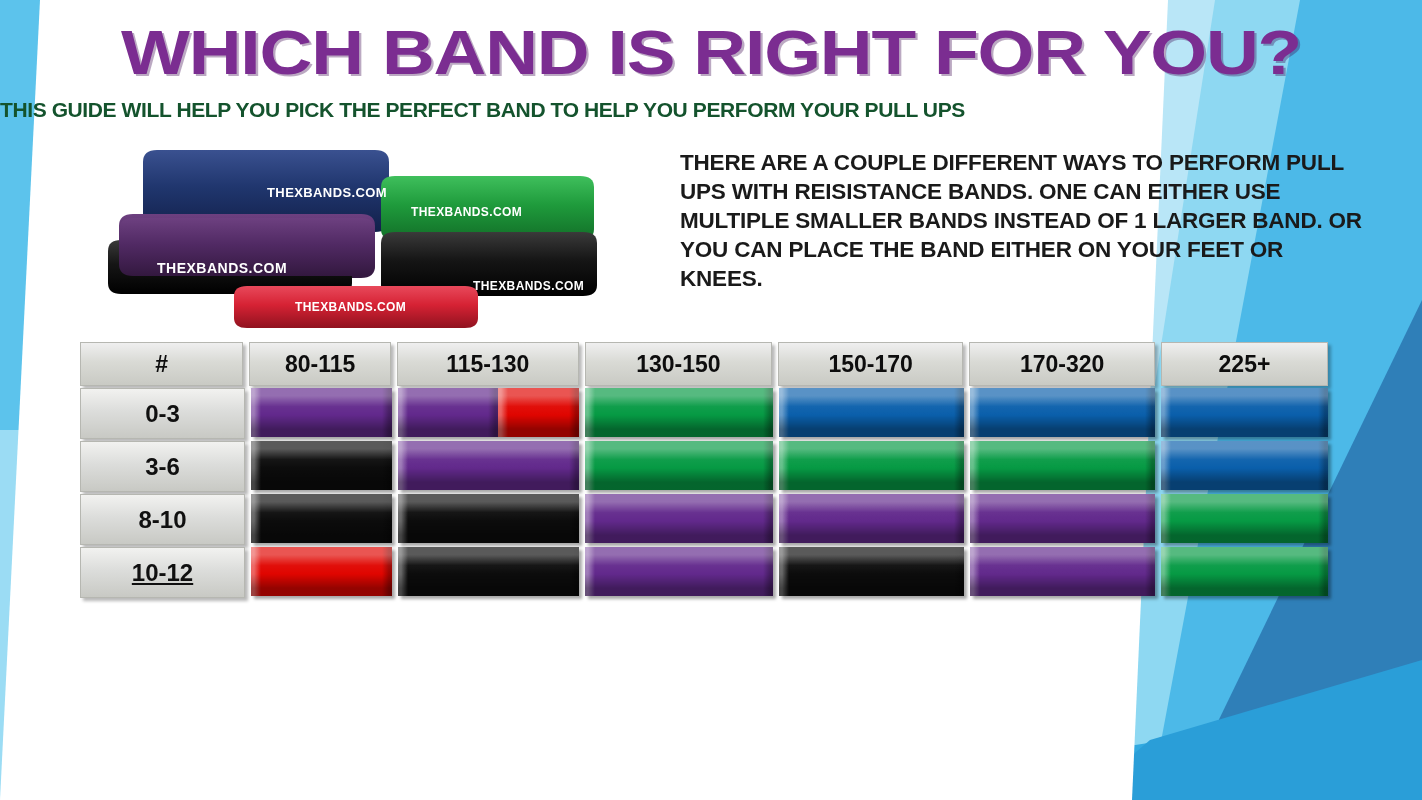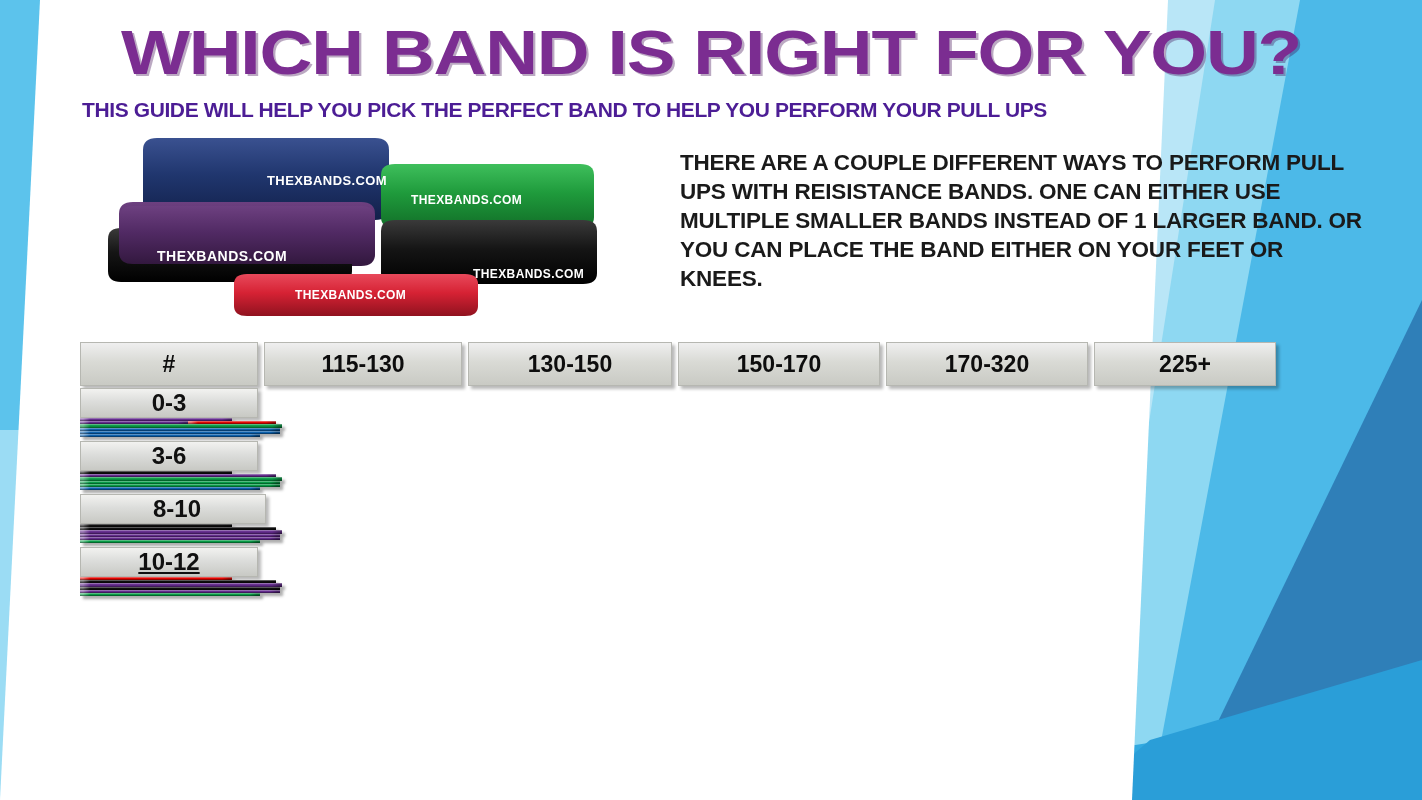"THIS GUIDE WILL HELP YOU" .subtitle { color: #4c1d95 -> #14532d; text-align: center -> none }
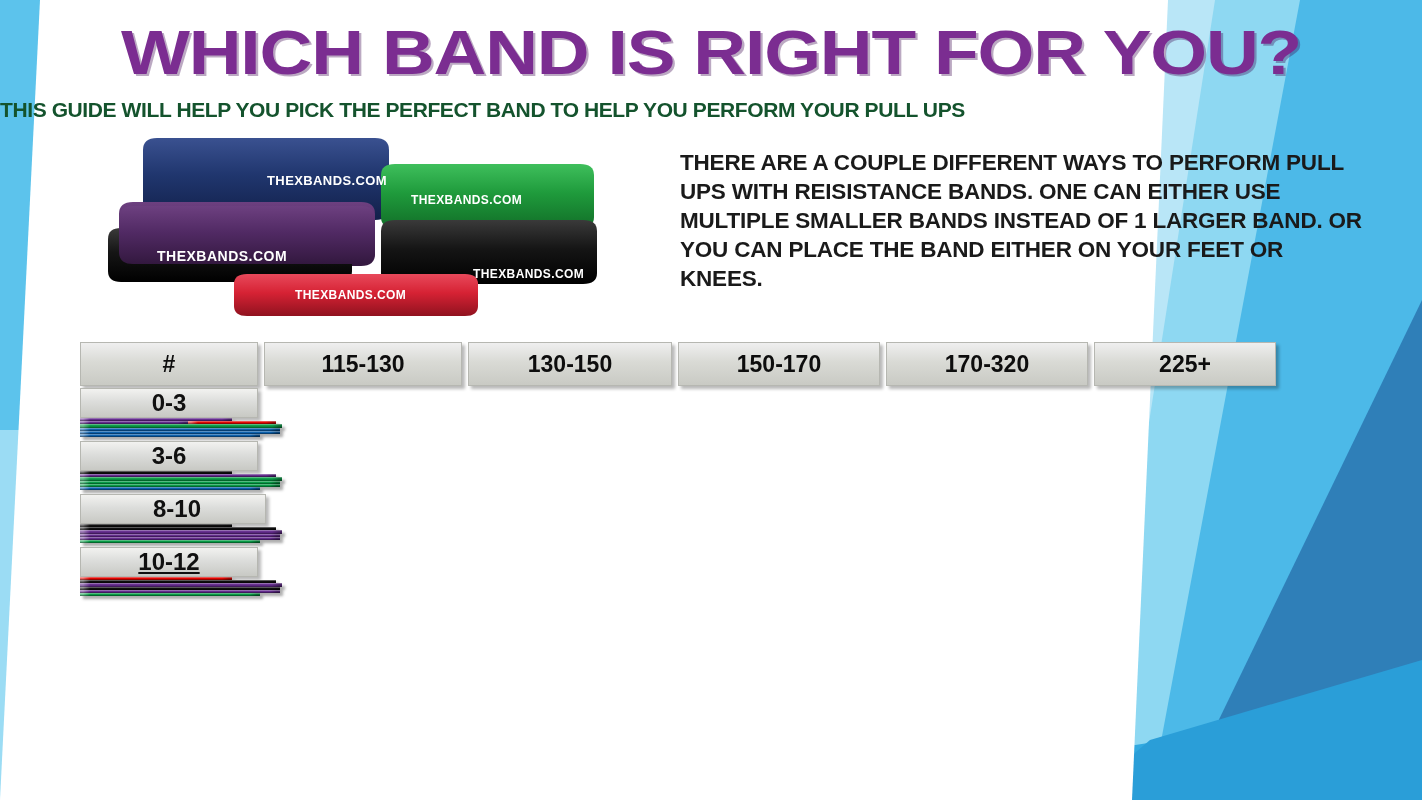"THEXBANDS.COM" .bands { top: 136px -> 148px }
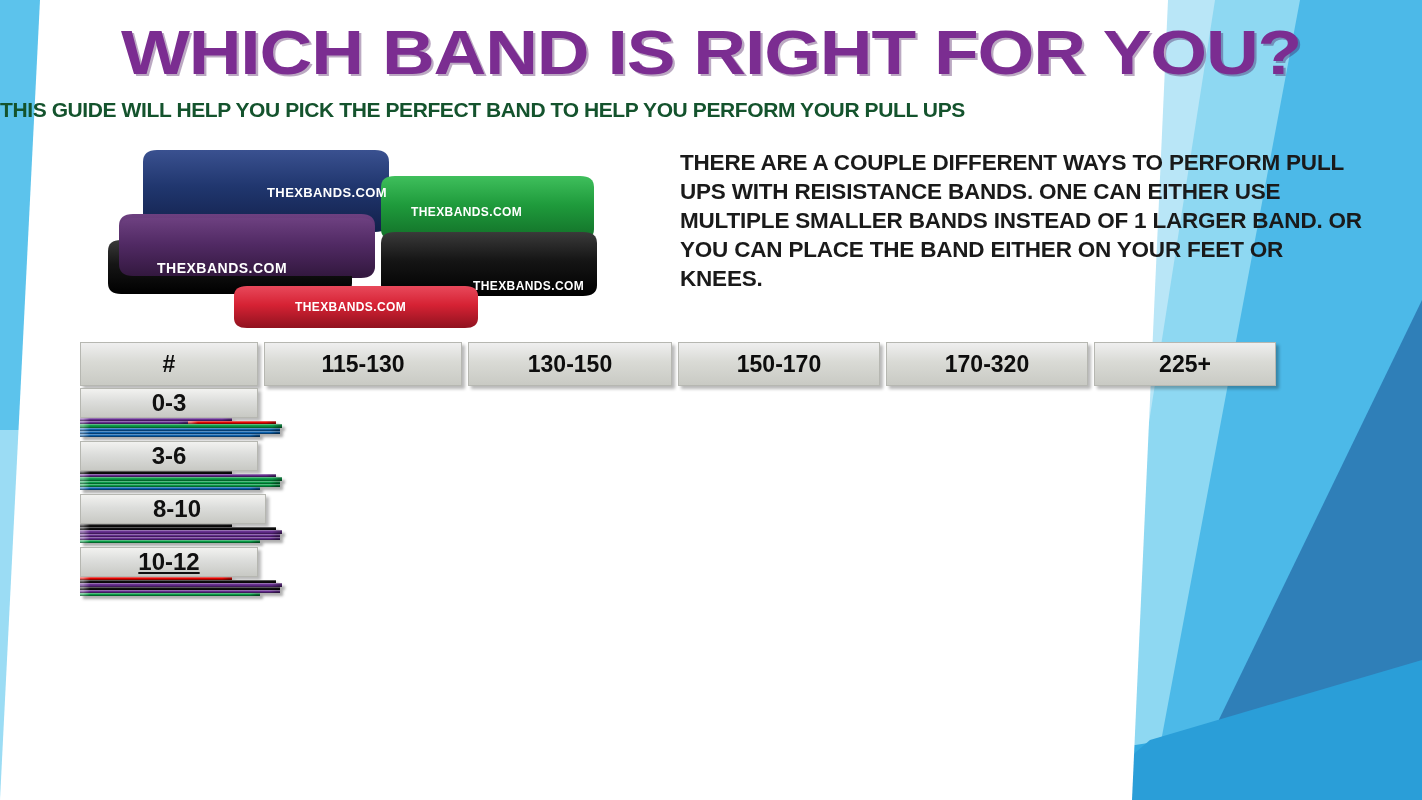"80-115" div.colhdr { html: none -> <div>80-115</div> }
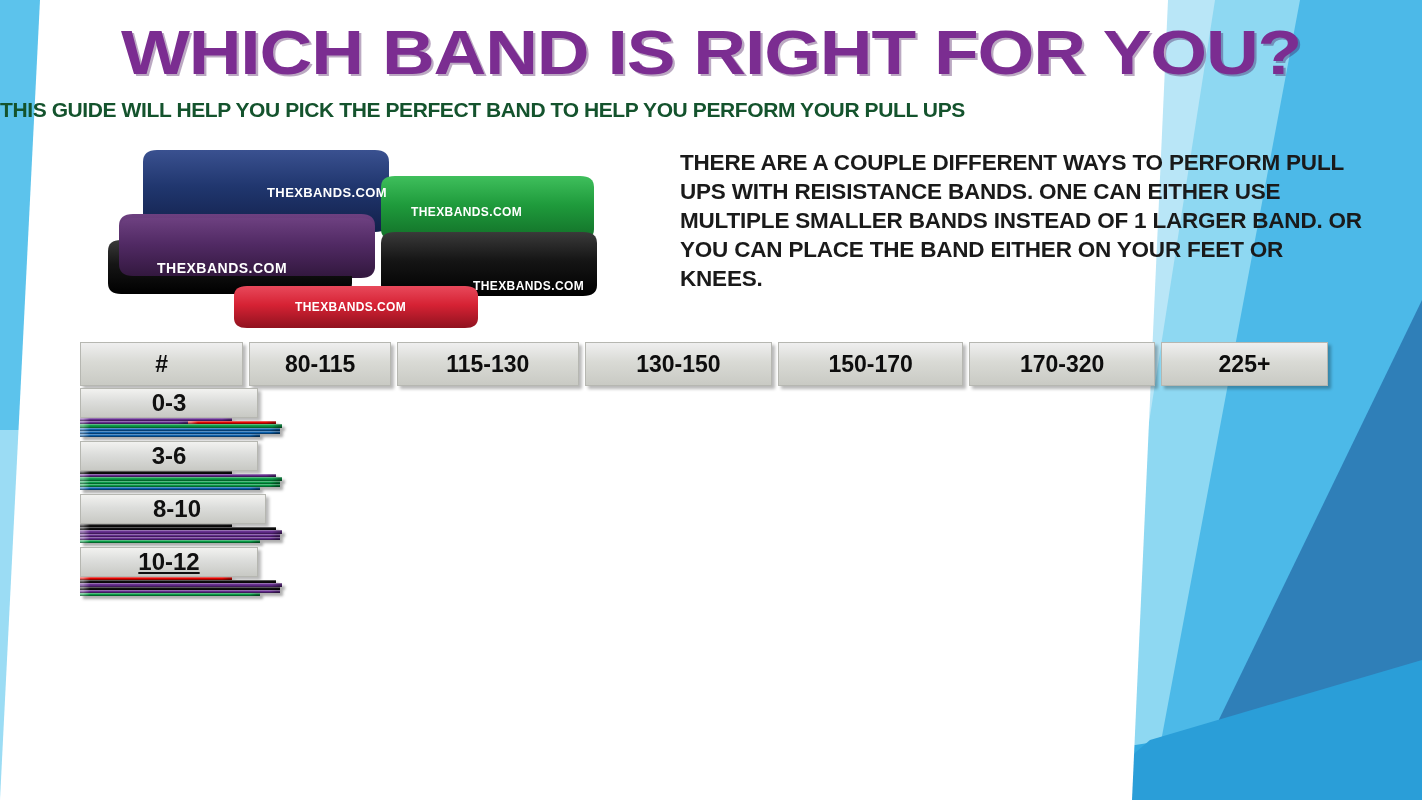"0-3" .body-row { flex-direction: column -> none }
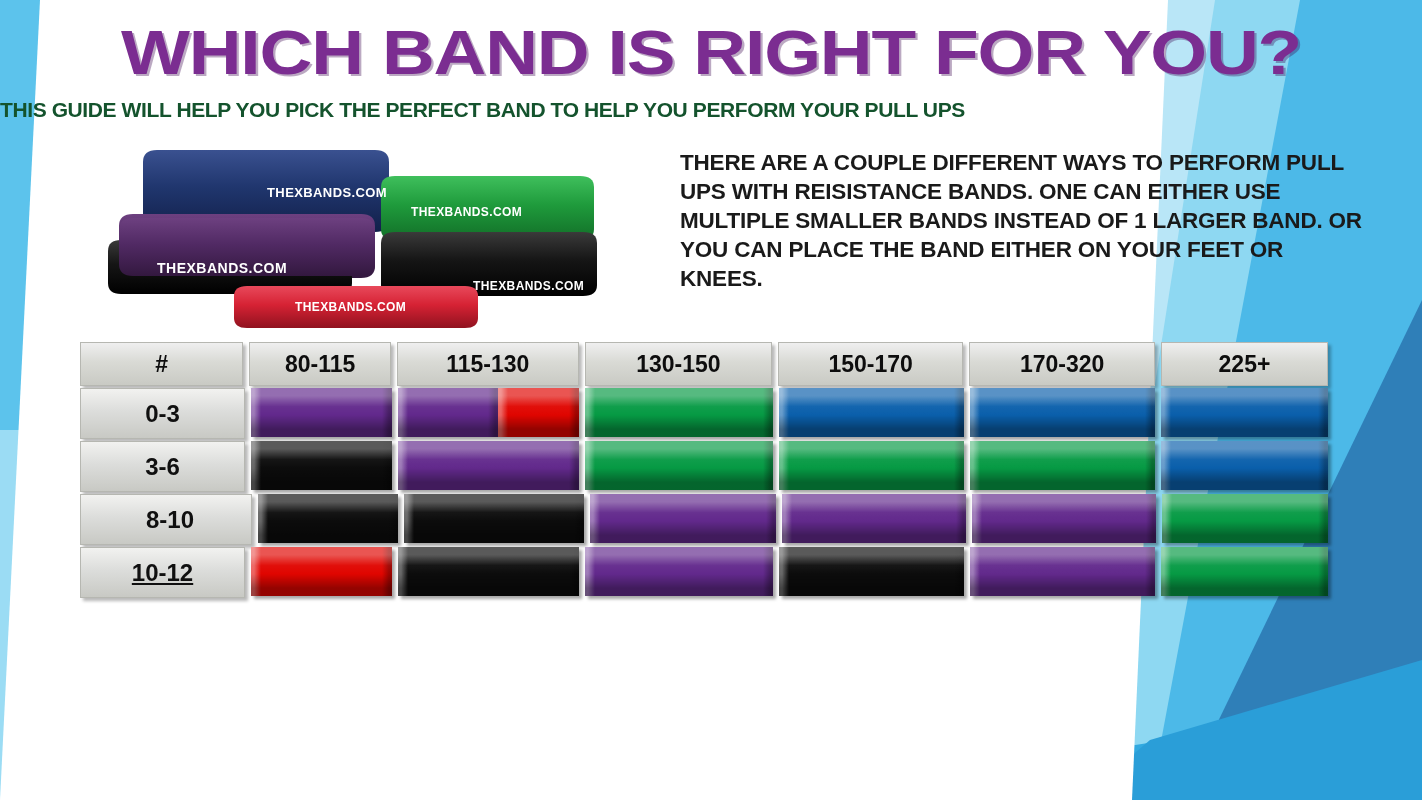"8-10" div.rowlabel { padding-left: 8px -> none }
